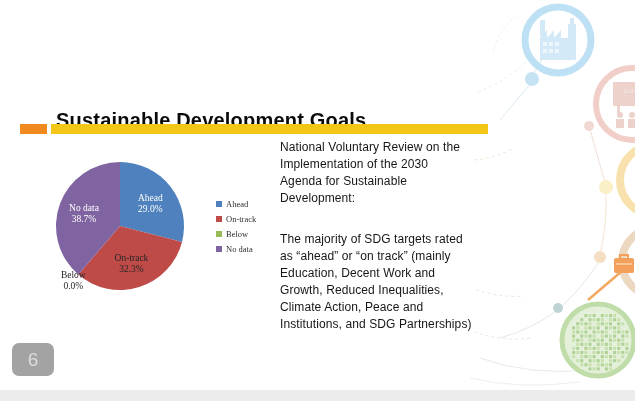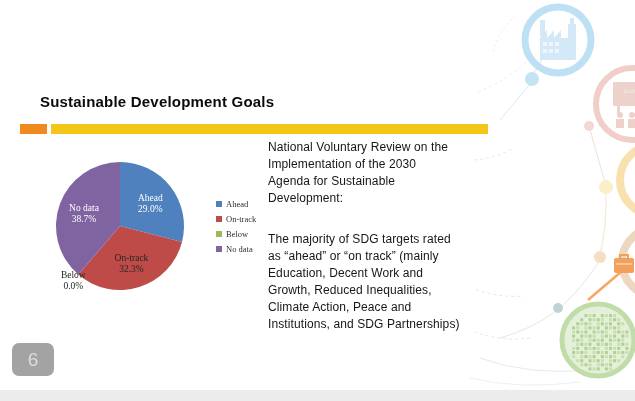"Sustainable Development Goals" .slide-title { font-size: 15px -> 20px; margin: 0 -> 16px }
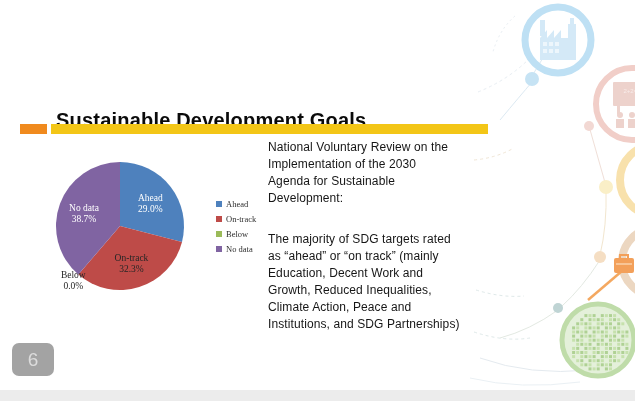"National Voluntary Review on the" .bodytext { left: 268px -> 280px }
